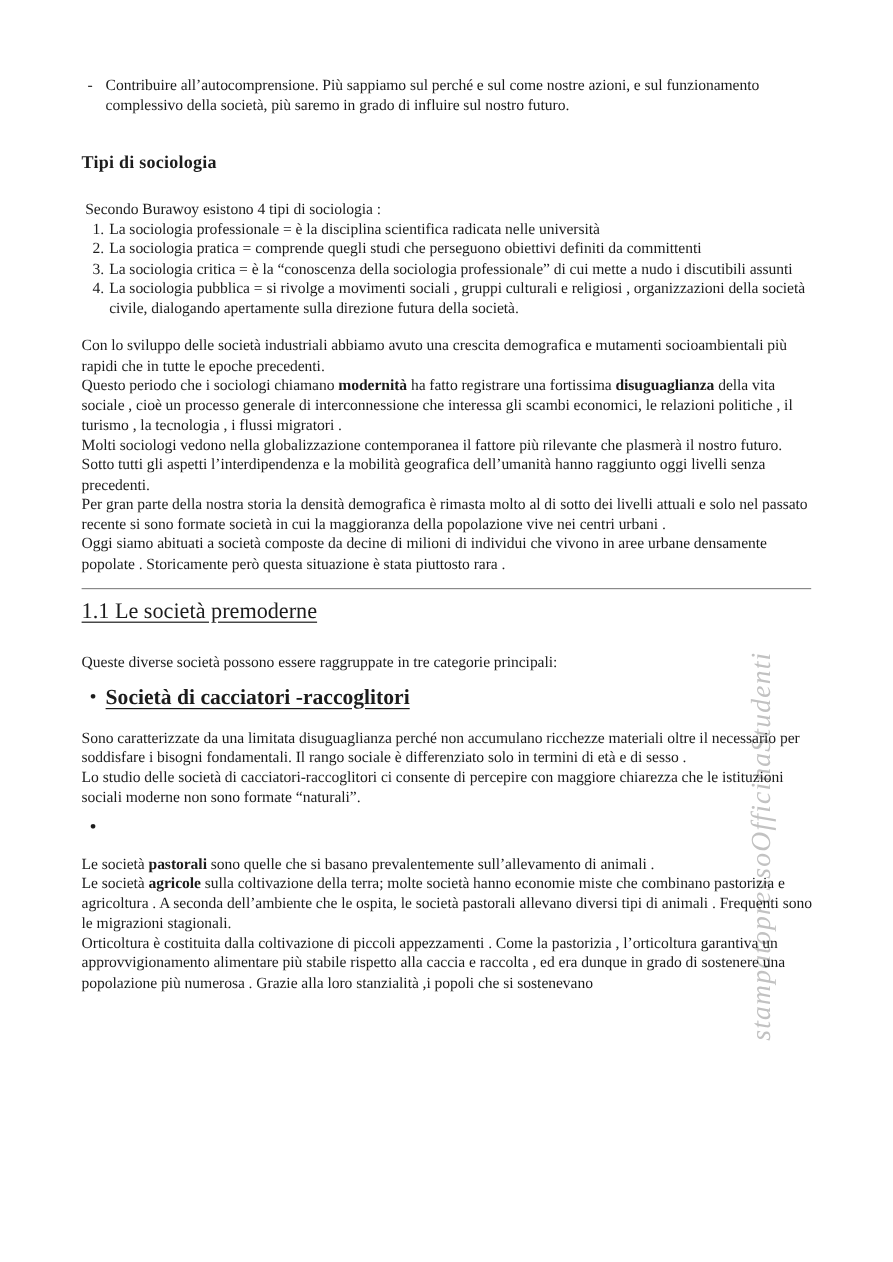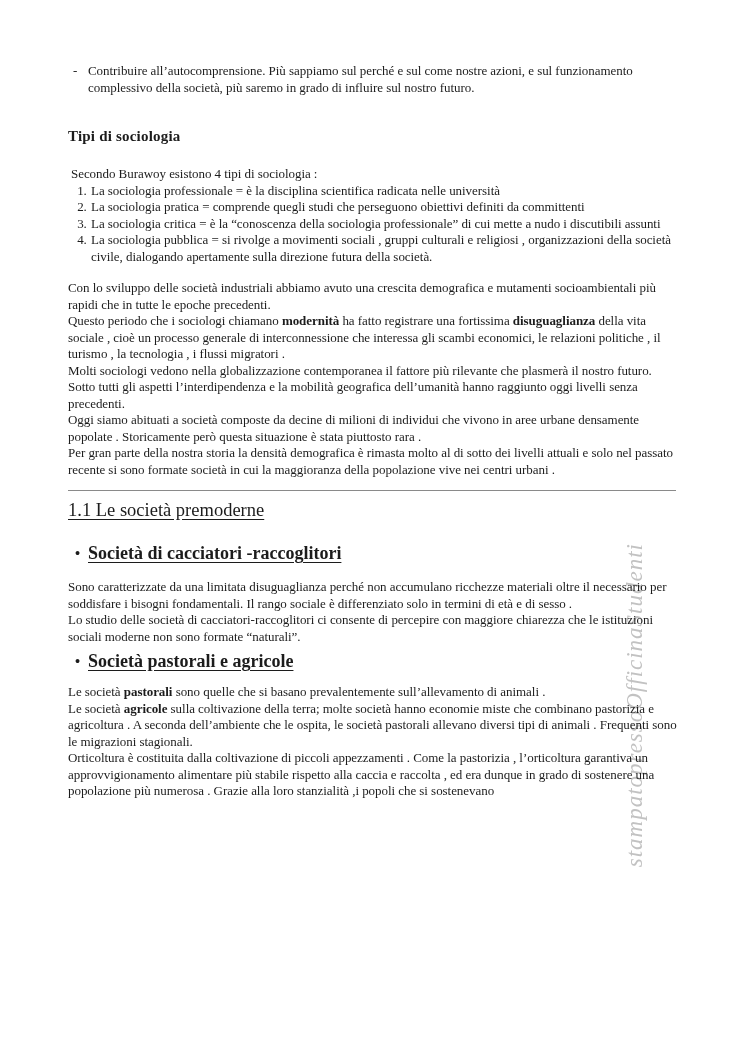"Oggi siamo abituati a società" p { order: before "Per gran parte della nostra" -> after "Per gran parte della nostra" }
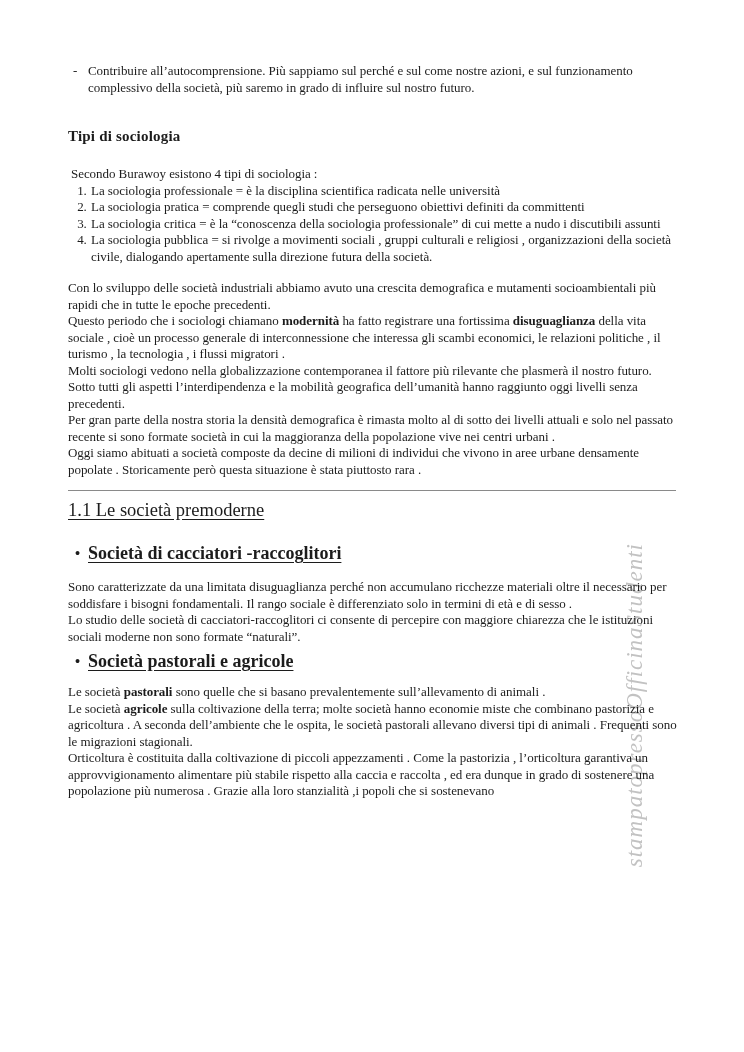"Queste diverse società possono essere" p { html: none -> <p><span>Queste diverse società possono essere raggruppate in tre categorie principali:</span></p> }
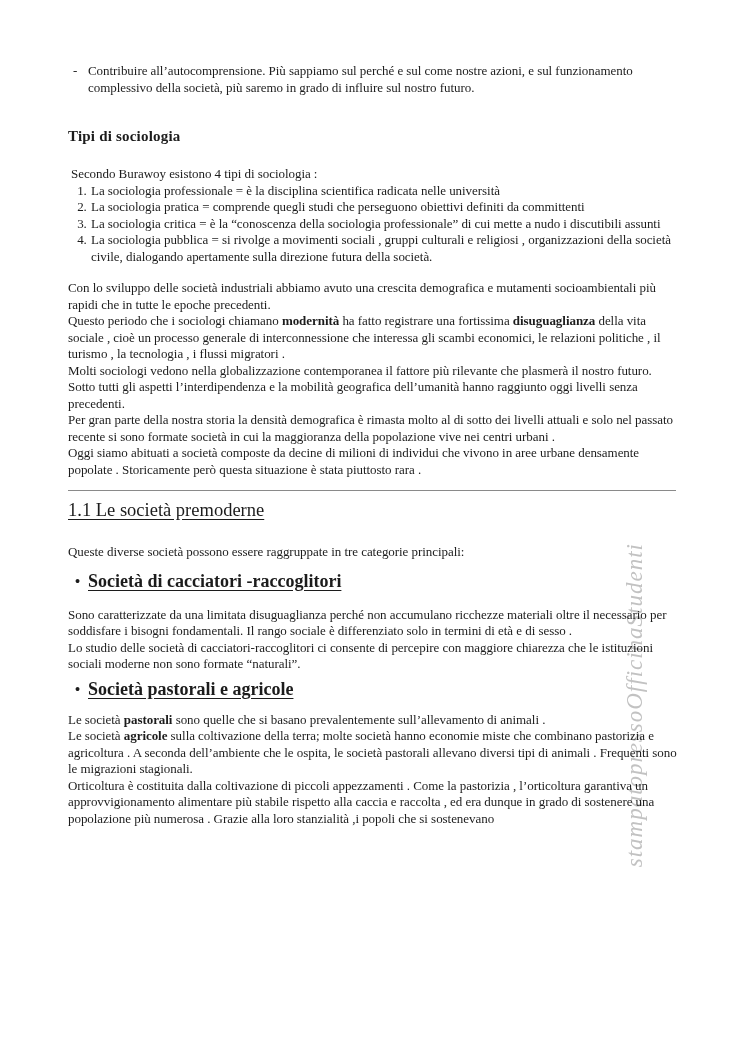"Società pastorali e agricole" span.bh-text { html: <span>Società pastorali e agricole</span> -> none }
